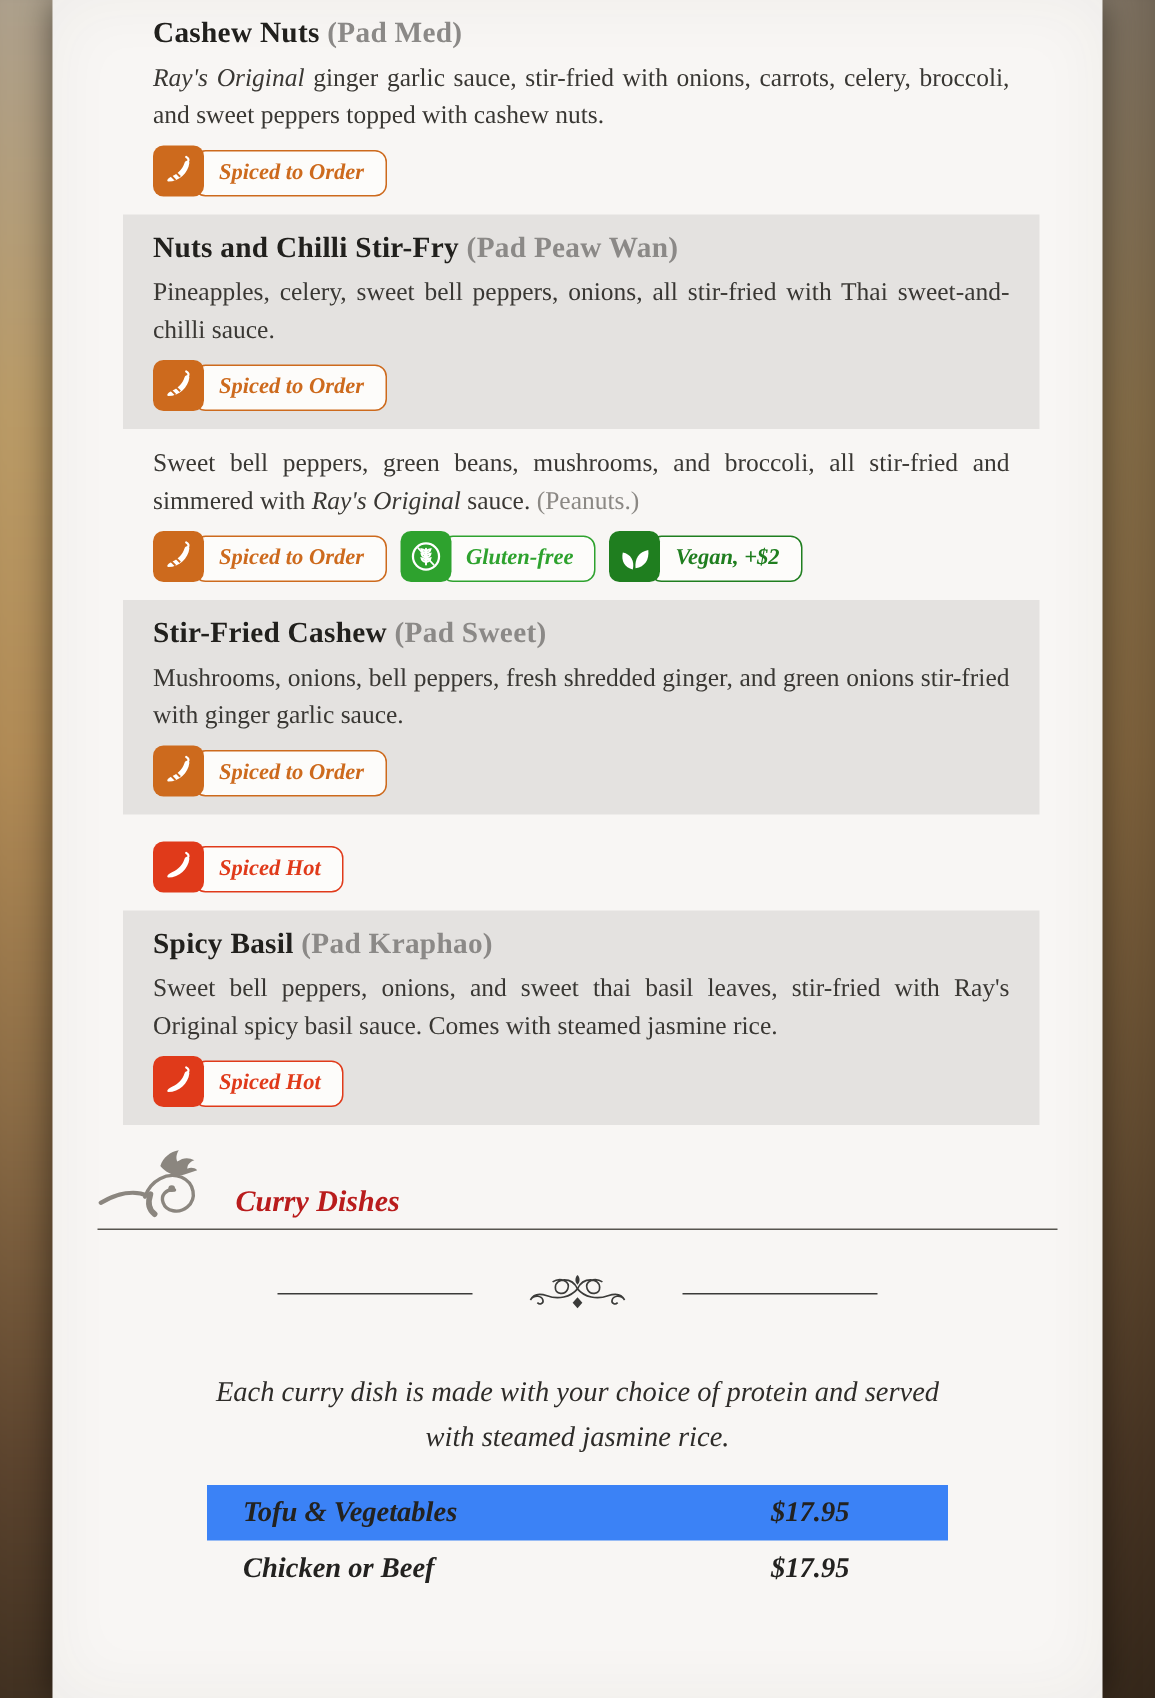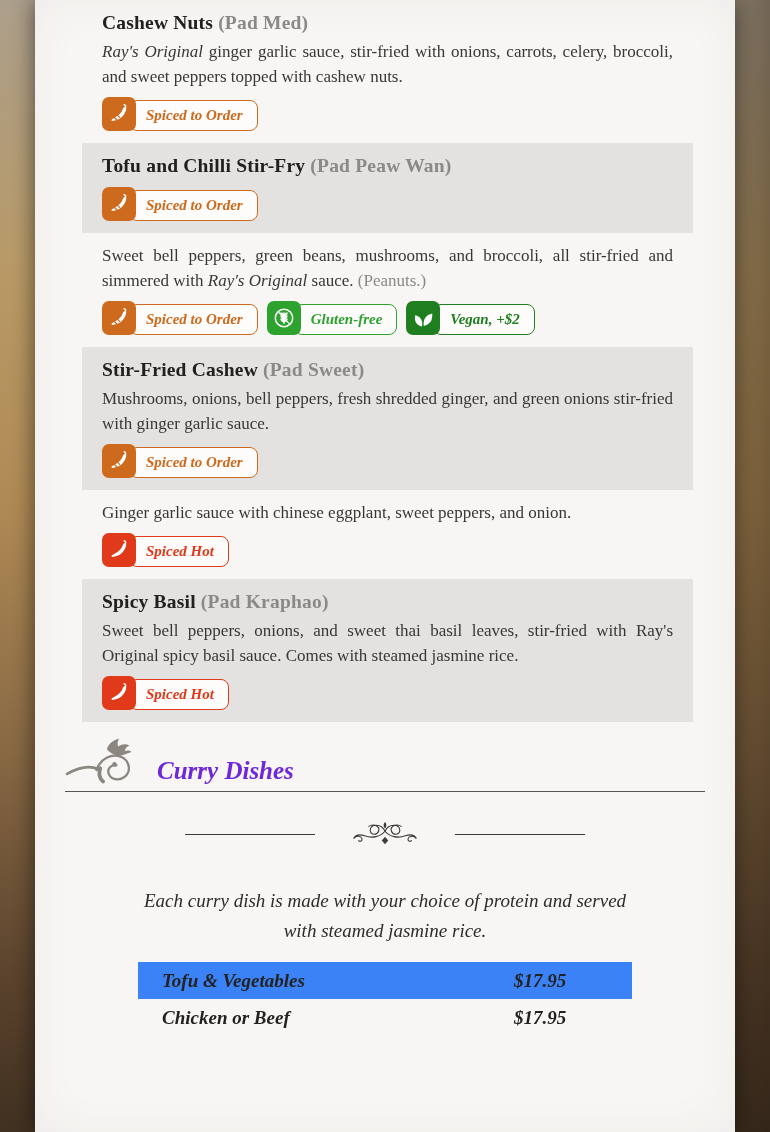"Tofu and Chilli Stir-Fry" span.dname { text: Tofu -> Nuts }
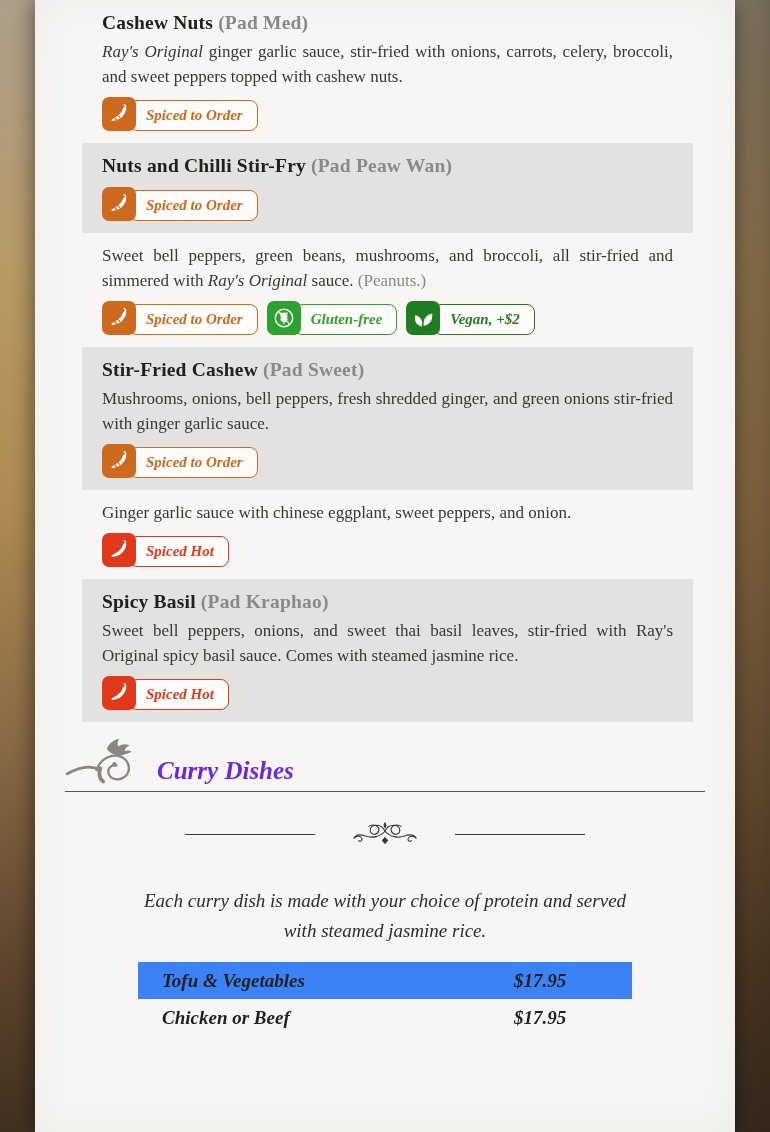"Pineapples, celery, sweet bell peppers," p.desc { html: none -> <p><span>Pineapples, celery, sweet bell peppers, onions, all stir-fried with Thai sweet-and-chilli sauce.</span></p> }
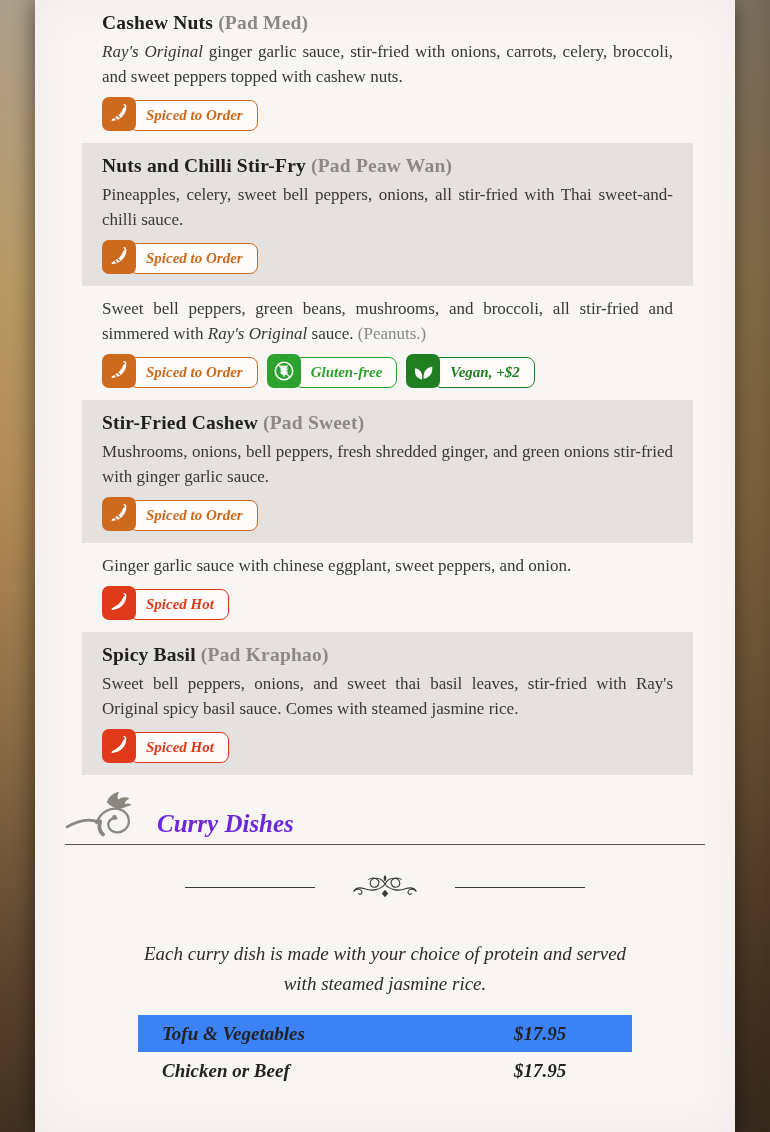"Ginger garlic sauce with chinese" p.desc { html: <p><span>Ginger garlic sauce with chinese eggplant, sweet peppers, and onion.</span></p> -> none }
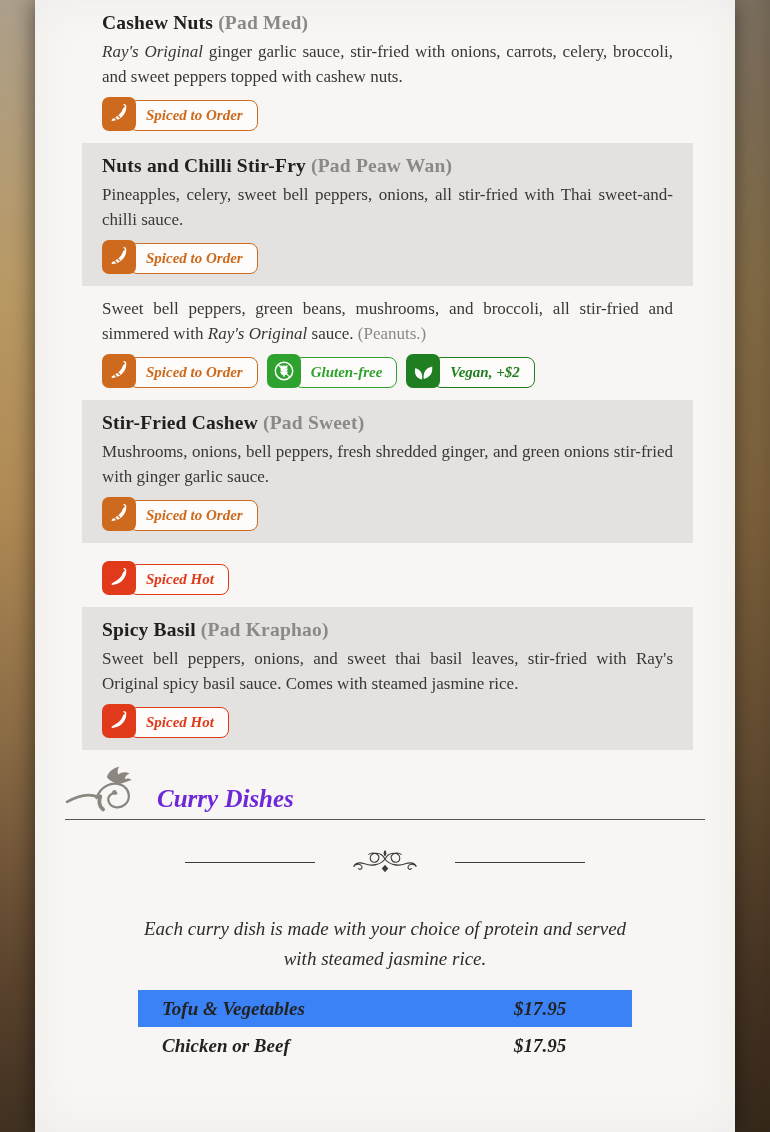"Curry Dishes" .section-header h2 { color: #6d28d9 -> #b91c1c; font-size: 25px -> 20px }
